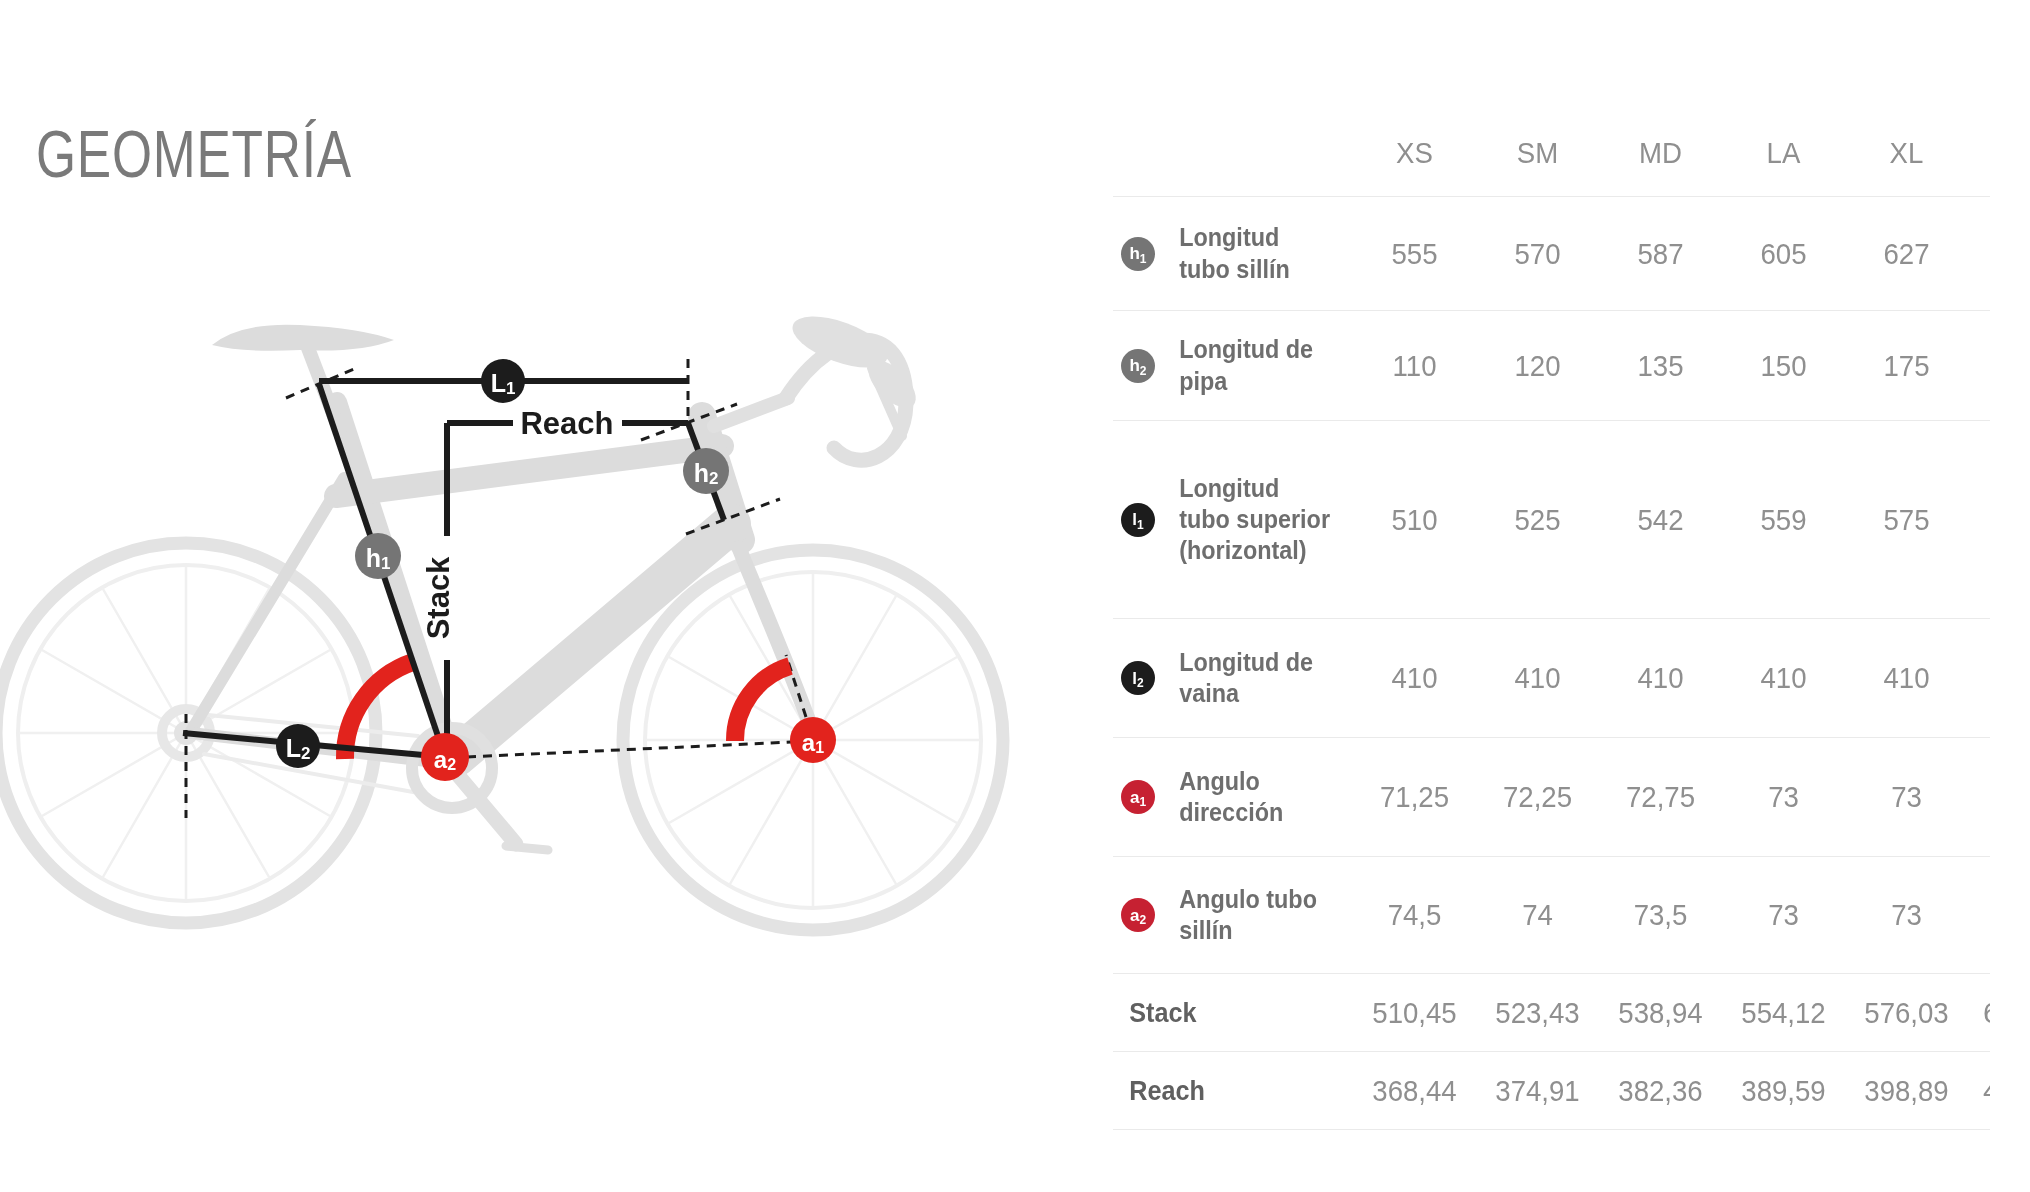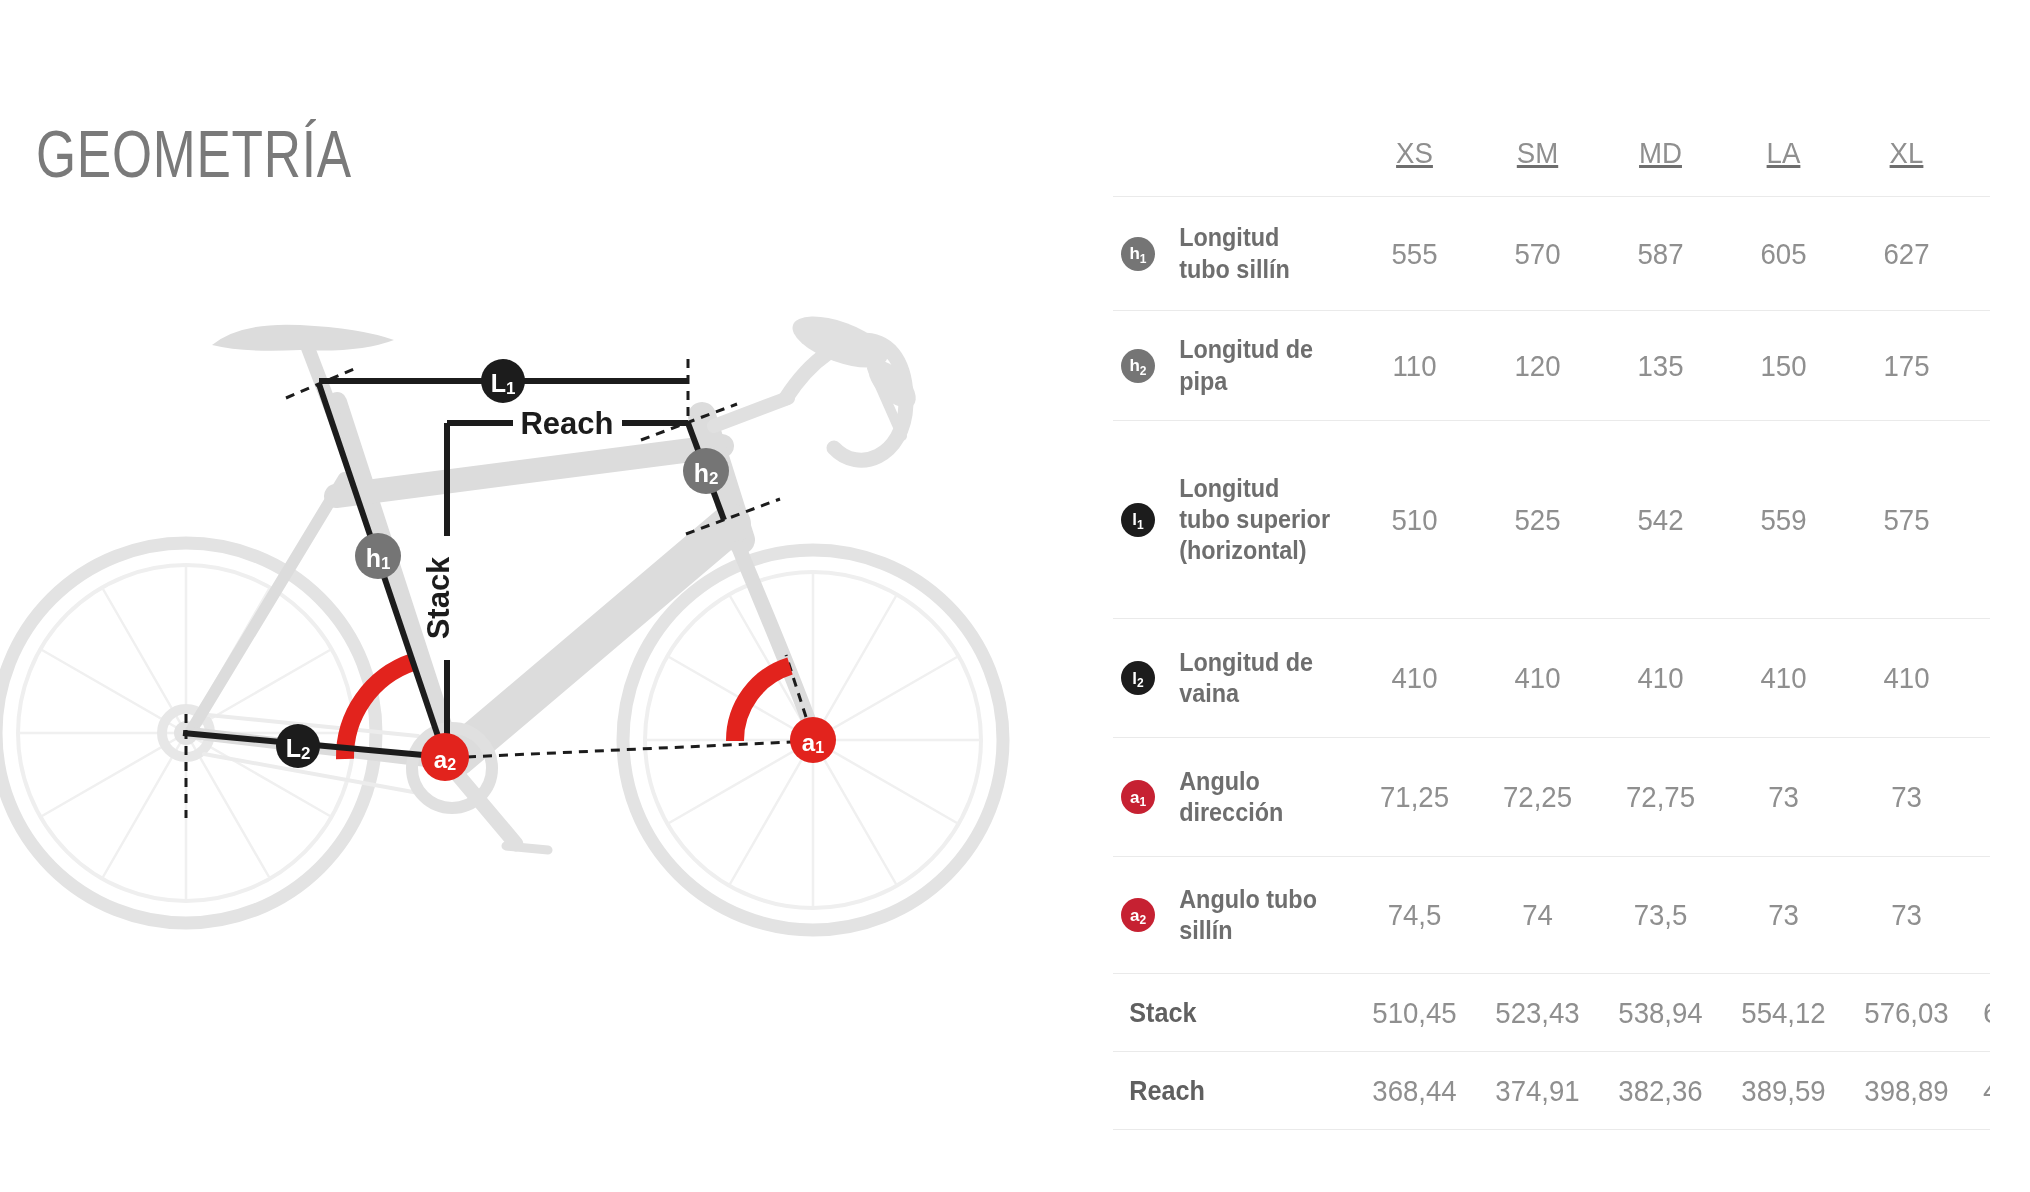"XS" .rh { text-decoration: underline -> none }
